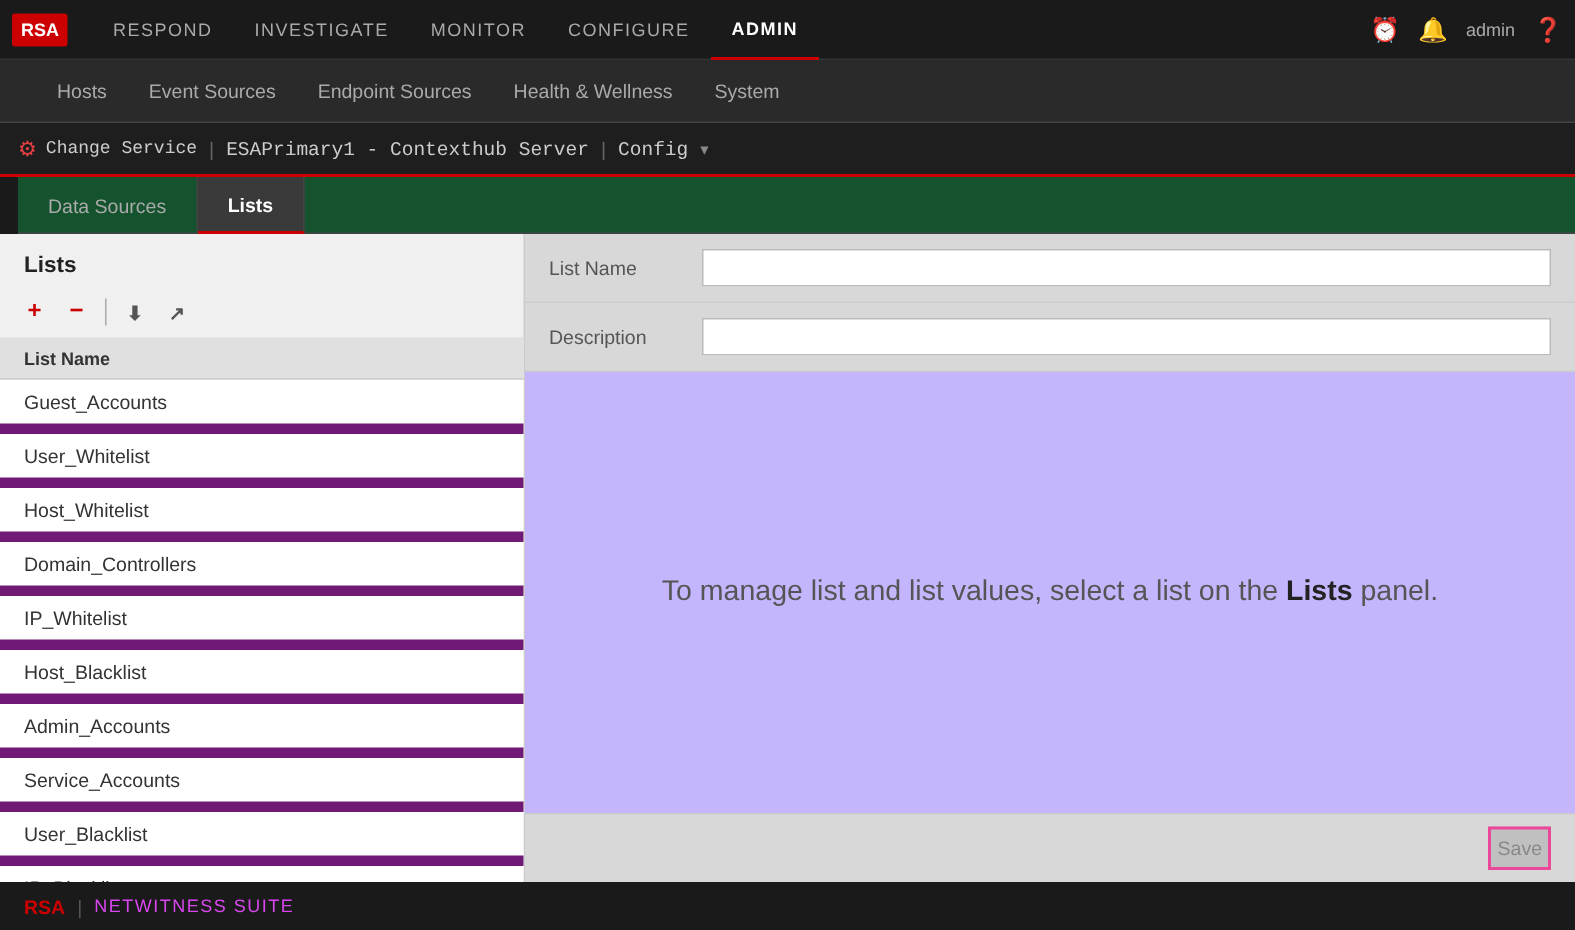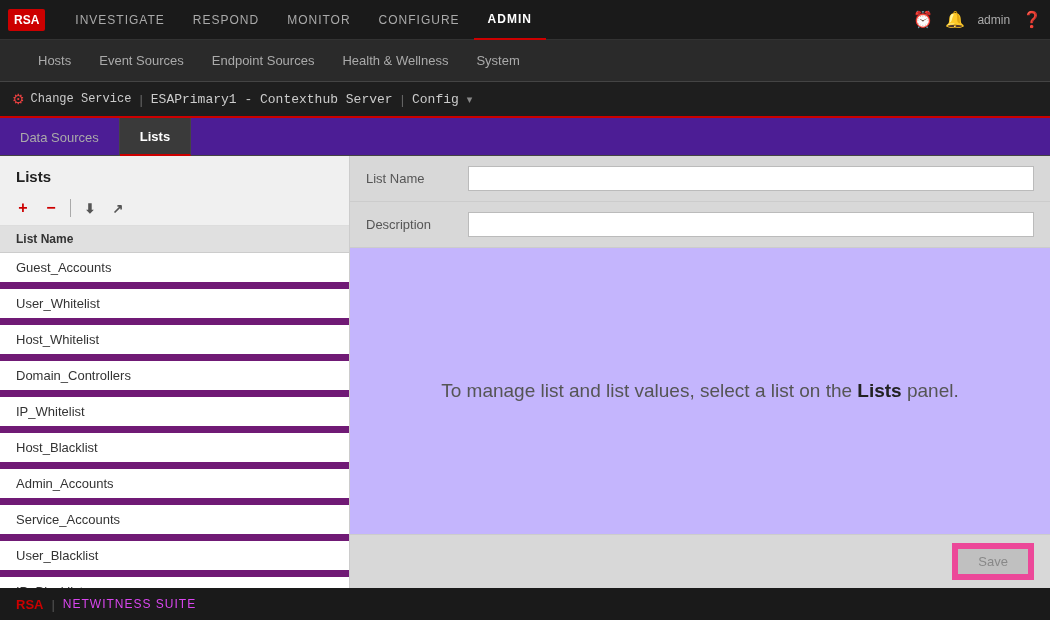"INVESTIGATE" div.nav-item { order: before "RESPOND" -> after "RESPOND" }
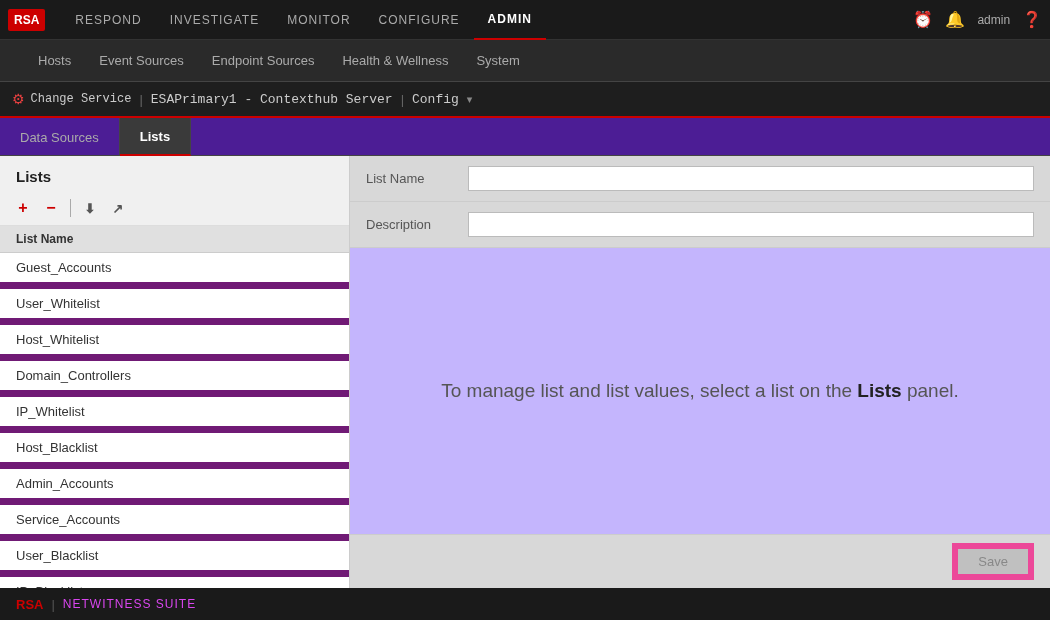"Data Sources" .sub-tabs { background: #4c1d95 -> #14532d; margin-left: none -> 12px }
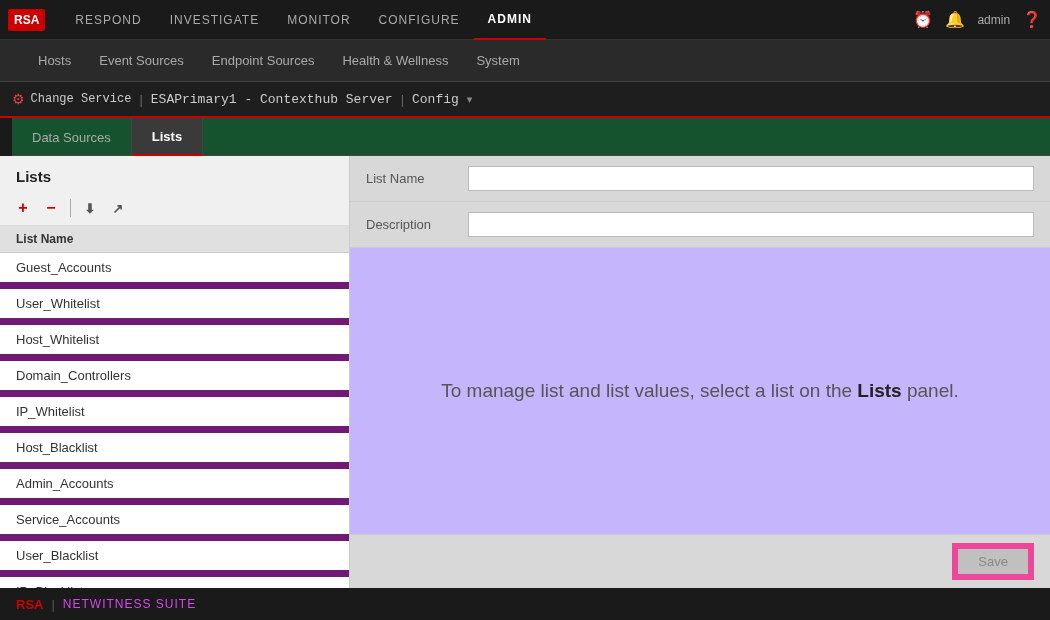"Save" .save-btn { border: 6px solid #ec4899 -> 2px solid #ec4899; padding: 5px 20px -> 5px 4px }
